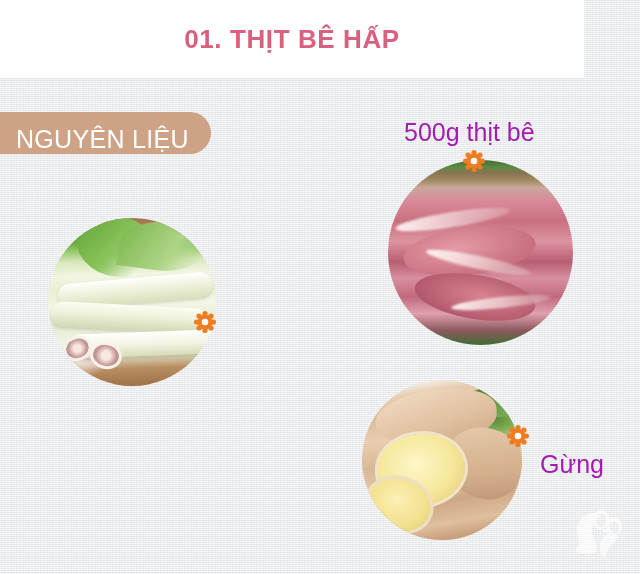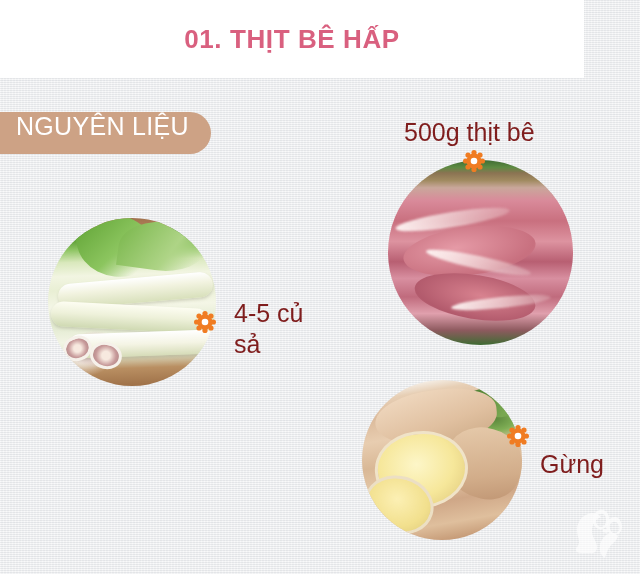"NGUYÊN LIỆU" #section-badge { align-items: flex-start -> flex-end }
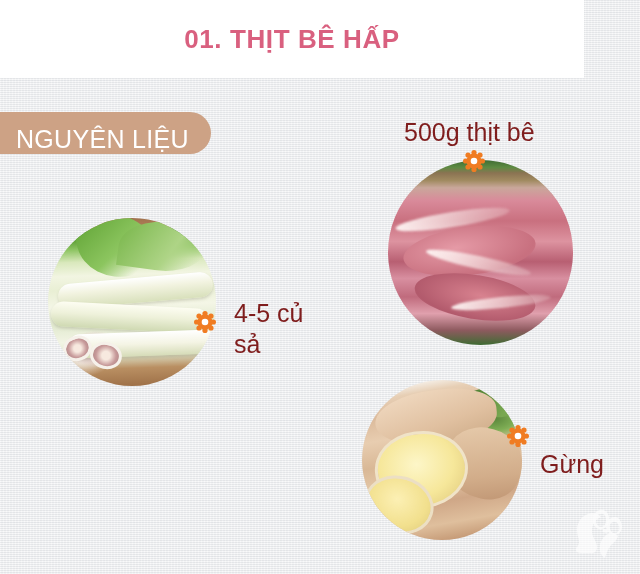"500g thịt bê" .ingredient-label { color: #7f1d1d -> #a21caf }
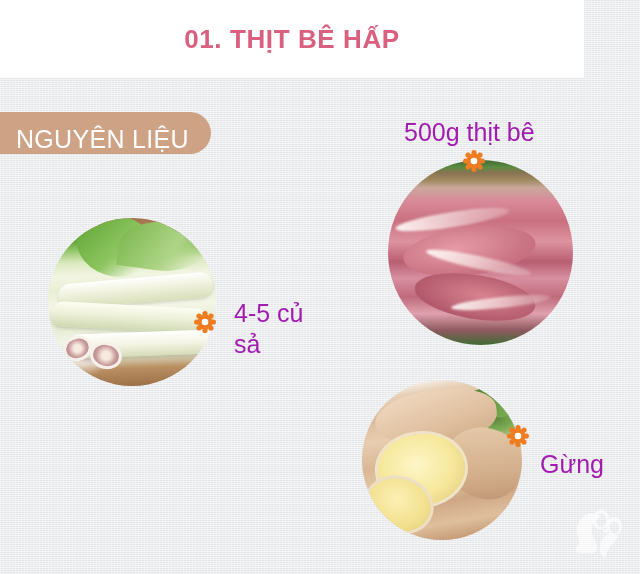"4-5 củ" div.ingredient-label { html: <div>4-5 củ sả</div> -> none }
